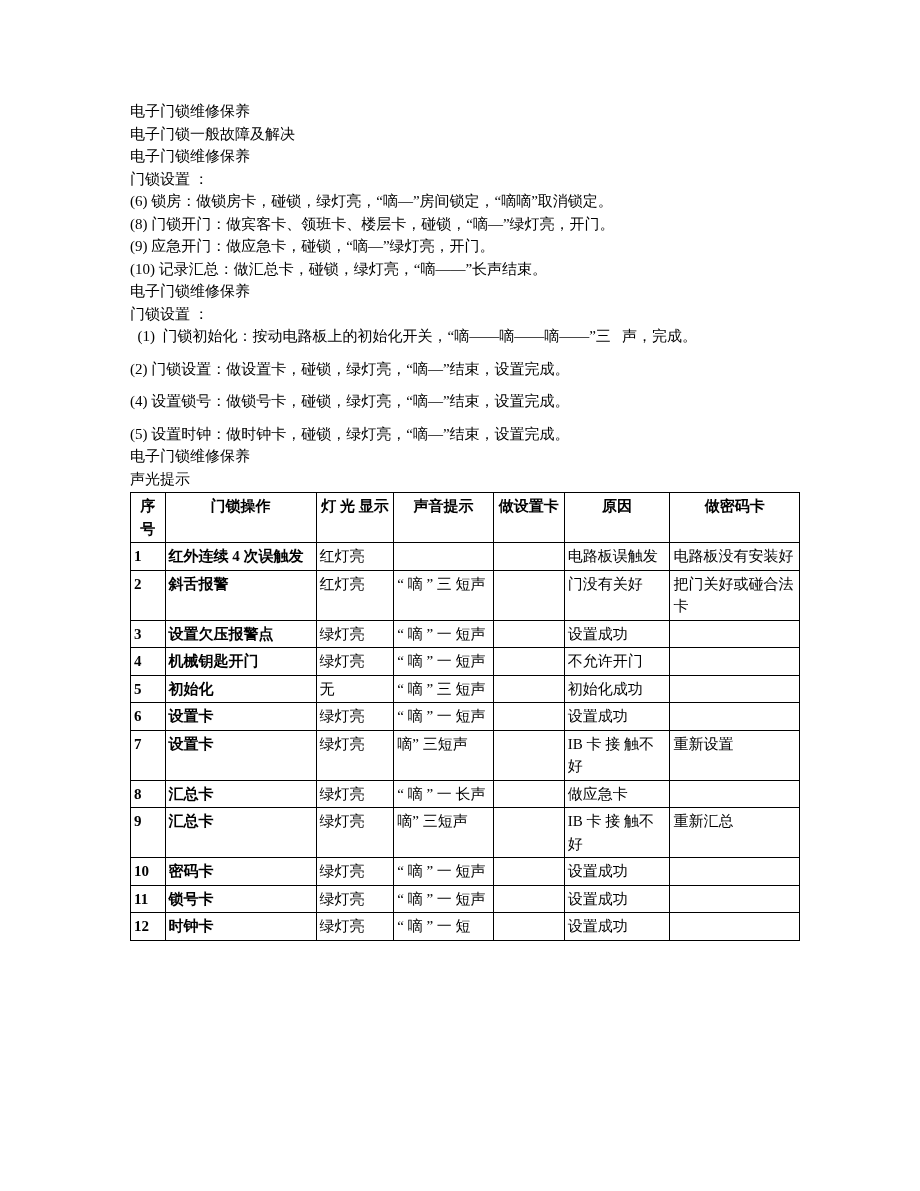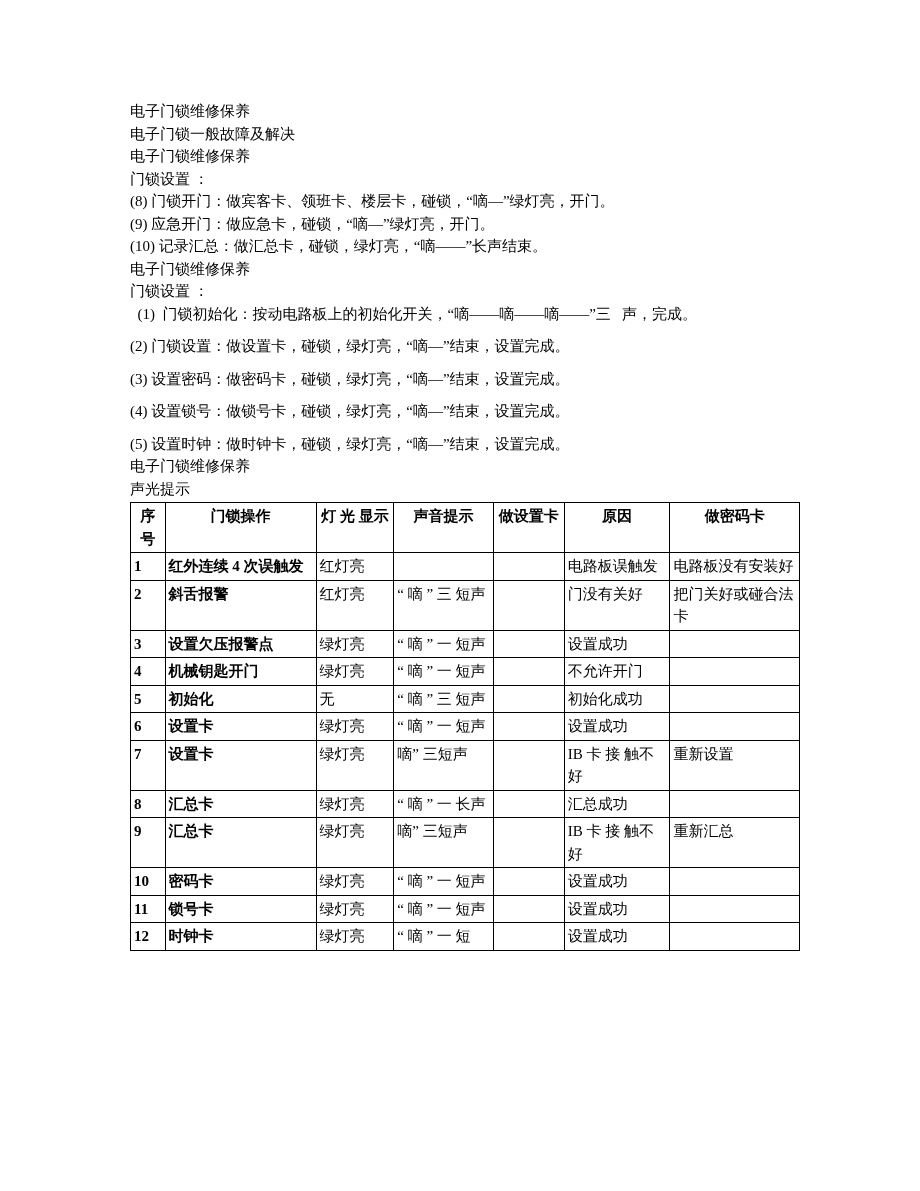"(6) 锁房：做锁房卡，碰锁，绿灯亮，“嘀—”房间锁定，“嘀嘀”取消锁定。" span.line { html: none -> <span>(6) 锁房：做锁房卡，碰锁，绿灯亮，“嘀—”房间锁定，“嘀嘀”取消锁定。</span> }
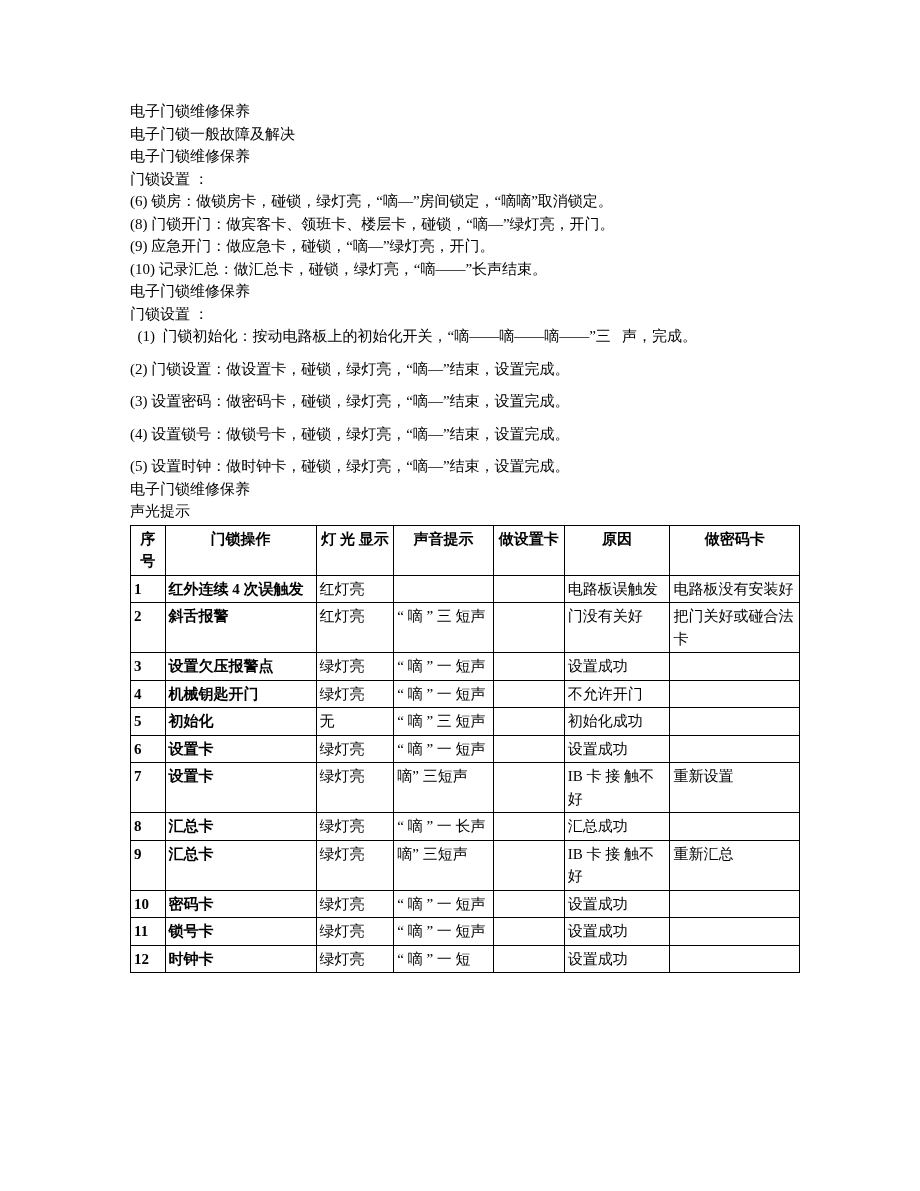"(3) 设置密码：做密码卡，碰锁，绿灯亮，“嘀—”结束，设置完成。" span.line { html: <span>(3) 设置密码：做密码卡，碰锁，绿灯亮，“嘀—”结束，设置完成。</span> -> none }
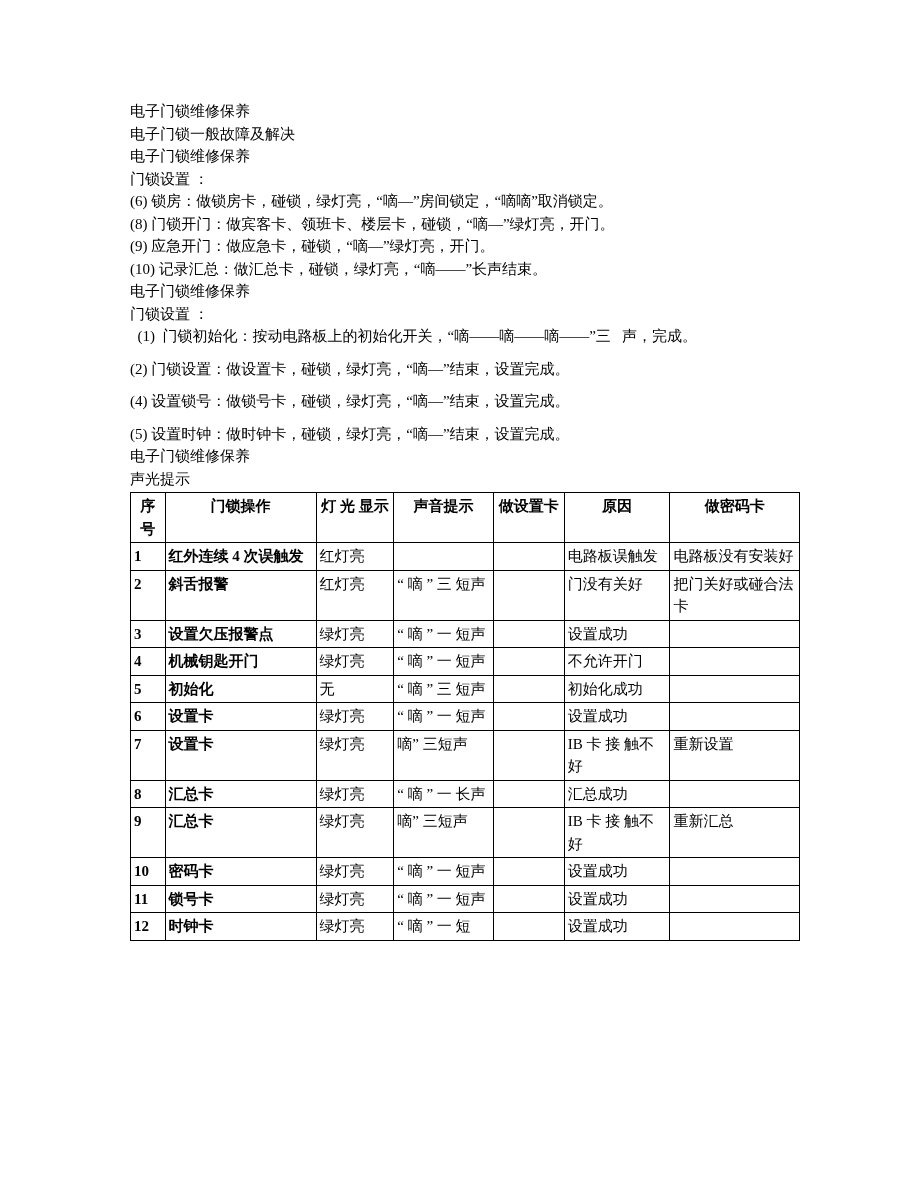"汇总成功" td { text: 汇总成功 -> 做应急卡 }
